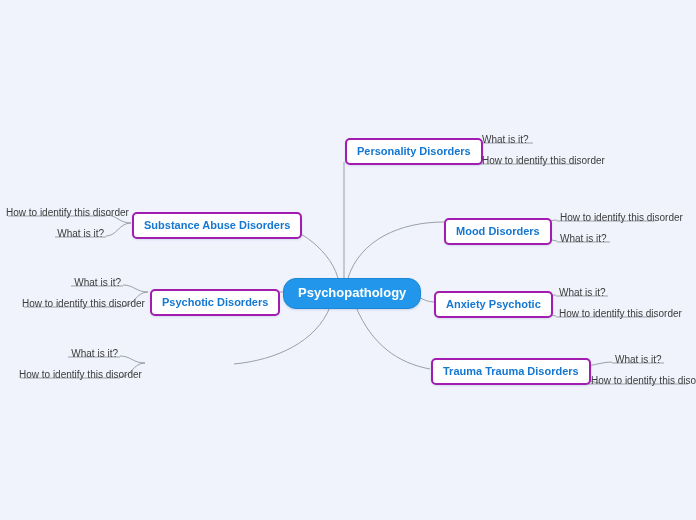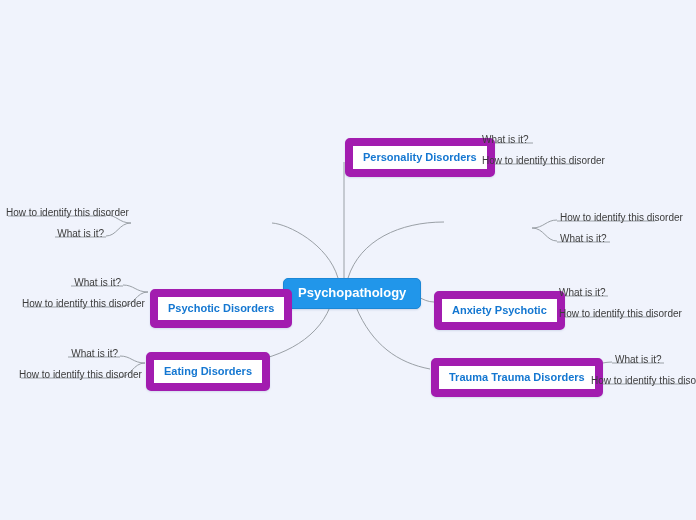"Personality Disorders" .branch-node { border: 8px solid #a21caf -> 2px solid #a21caf }
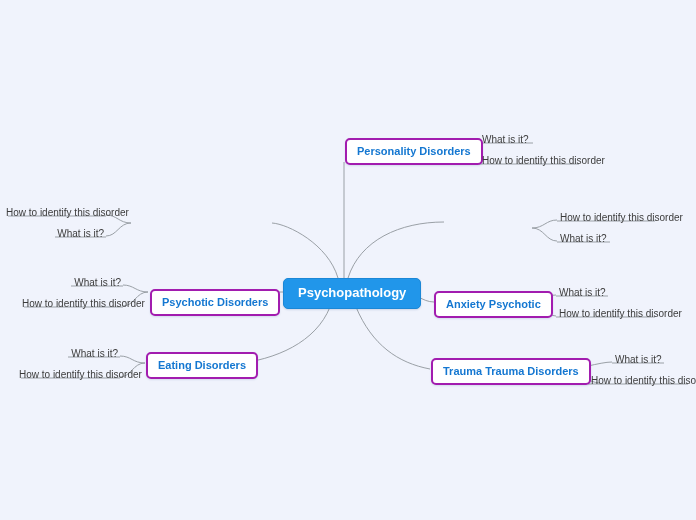"Substance Abuse Disorders" div.node { html: none -> <div> <span>Substance Abuse Disorders</span> </div> }
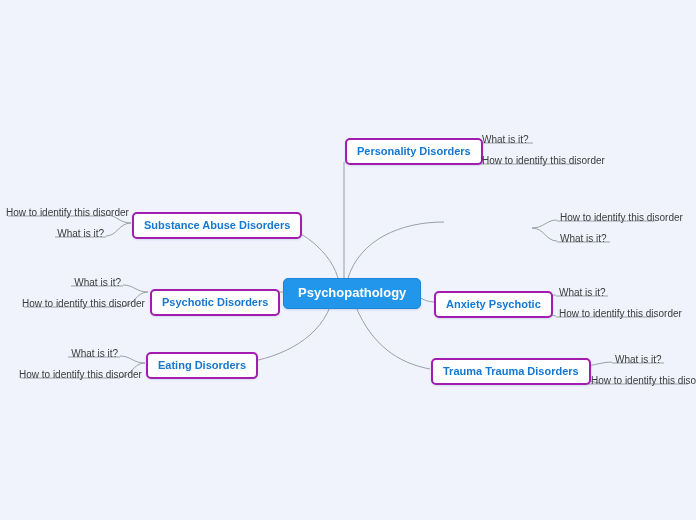"Mood Disorders" div.node { html: none -> <div> <span>Mood Disorders</span> </div> }
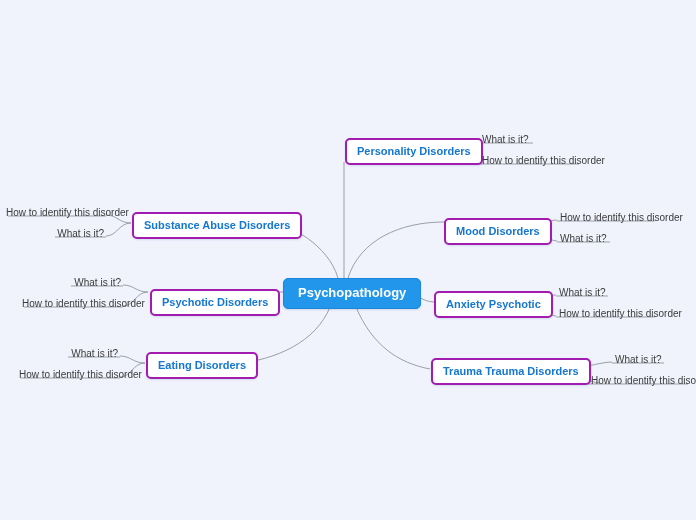"Psychopathology" div.node { border-radius: none -> 13px }
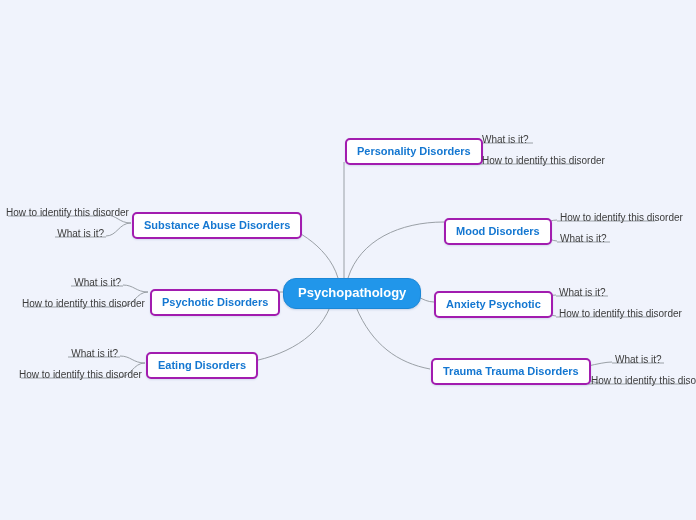"Eating Disorders" div.node { html: <div> <span>Eating Disorders</span> </div> -> none }
